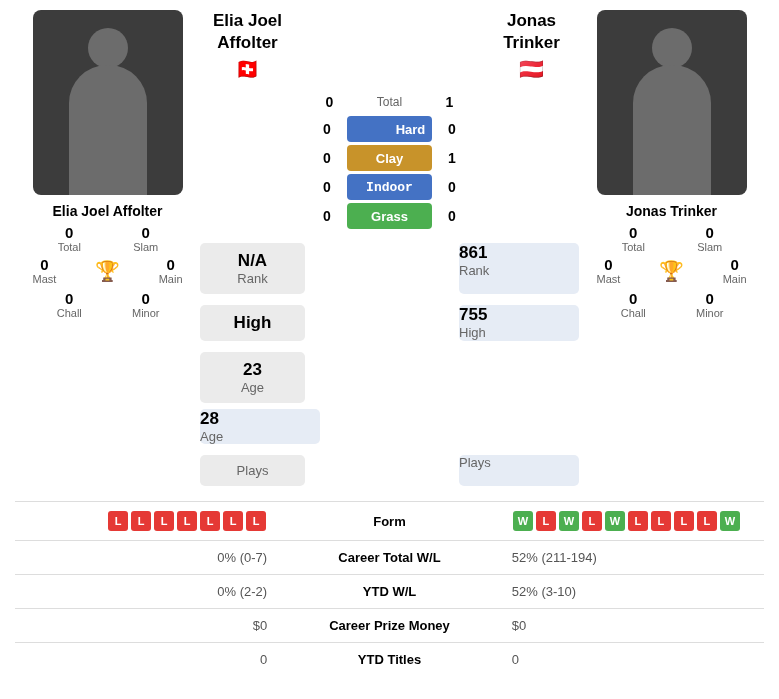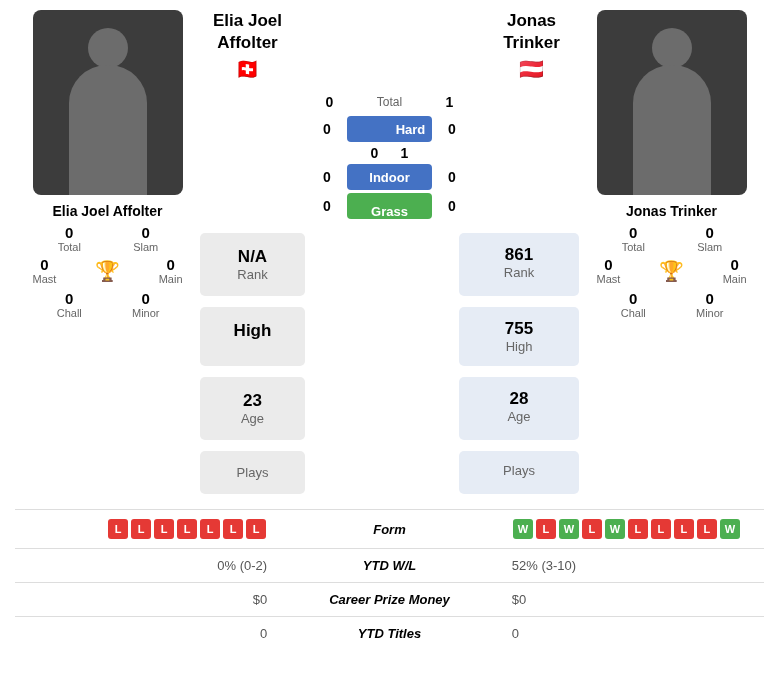"Clay" div.surf-badge { html: none -> <div> <span>Clay</span> </div> }
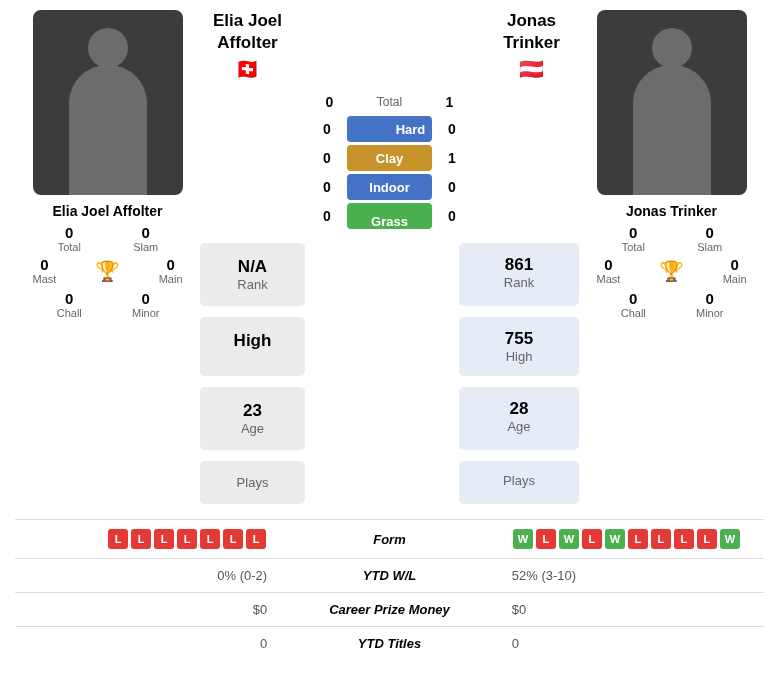"Indoor" div.surf-badge { font-family: none -> Liberation Mono, monospace }
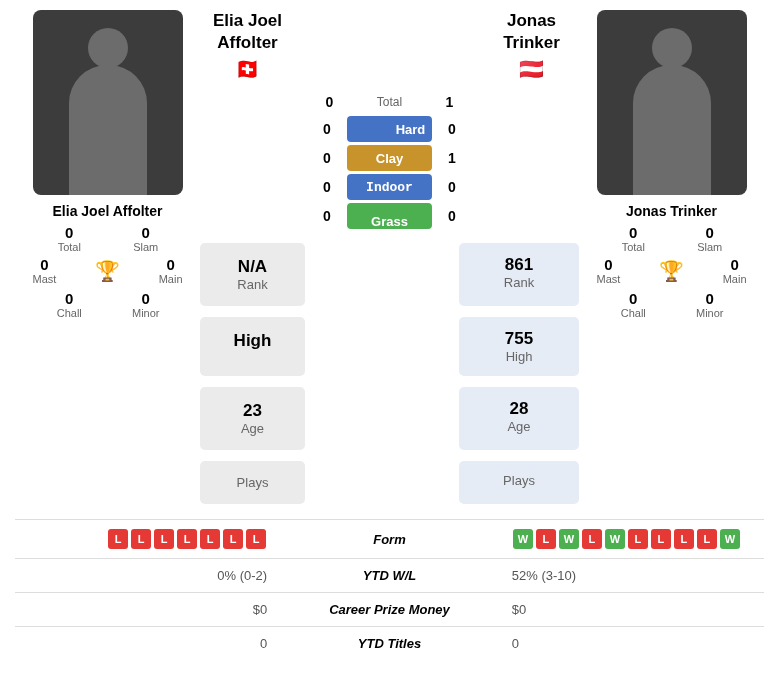"Grass" div.surf-badge { align-items: flex-end -> none }
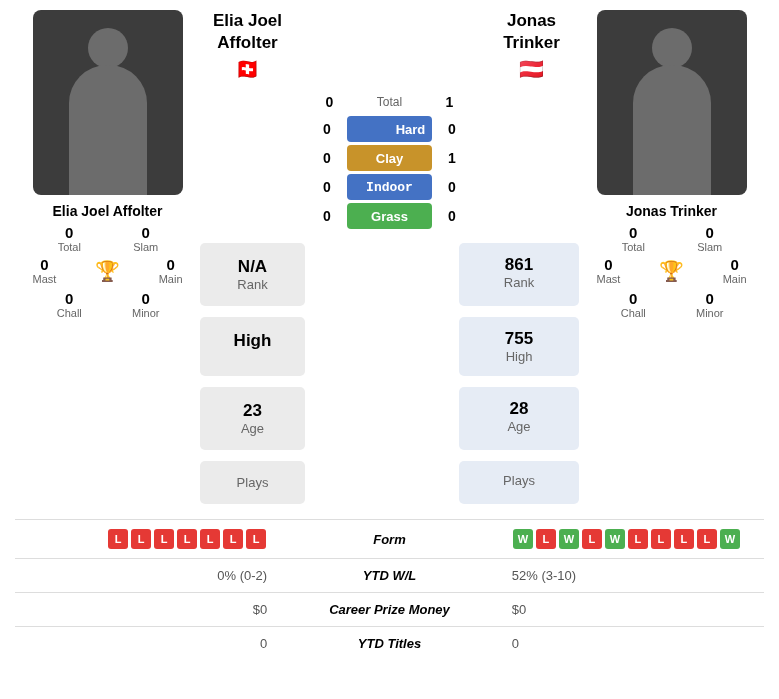"N/A" .linfo { padding: 14px -> 8px }
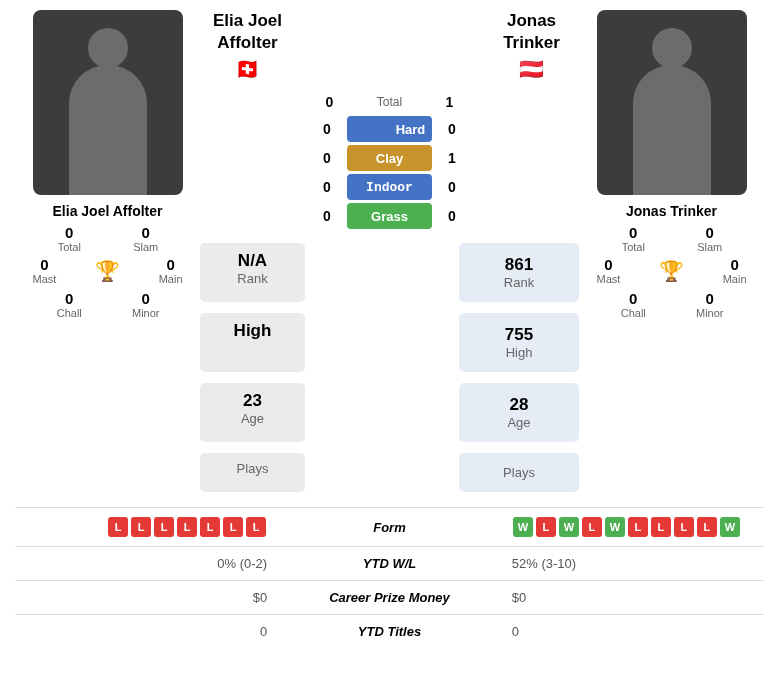"861" .rinfo { padding: 12px -> 0; text-align: center -> none }
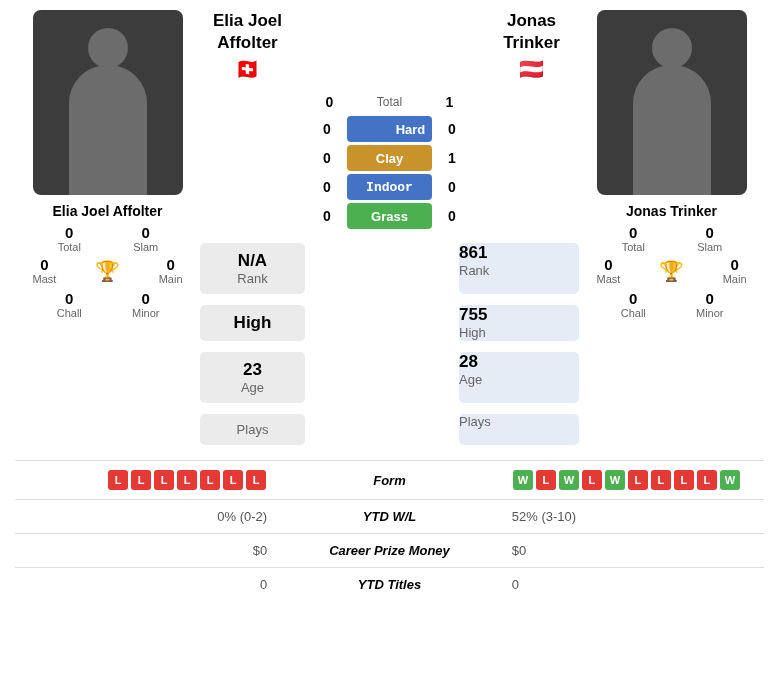"23" div { flex-direction: none -> column }
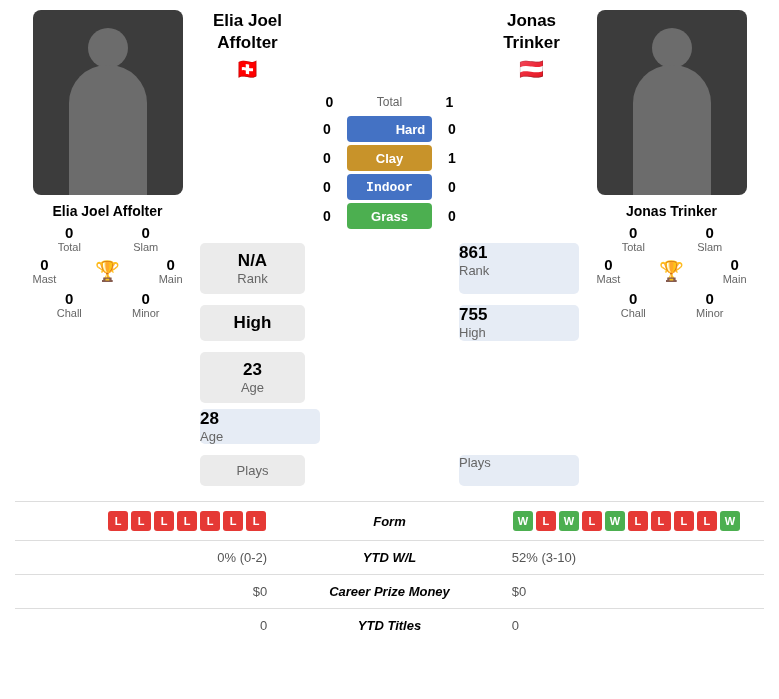"Form" .bt-cn { font-style: italic -> none }
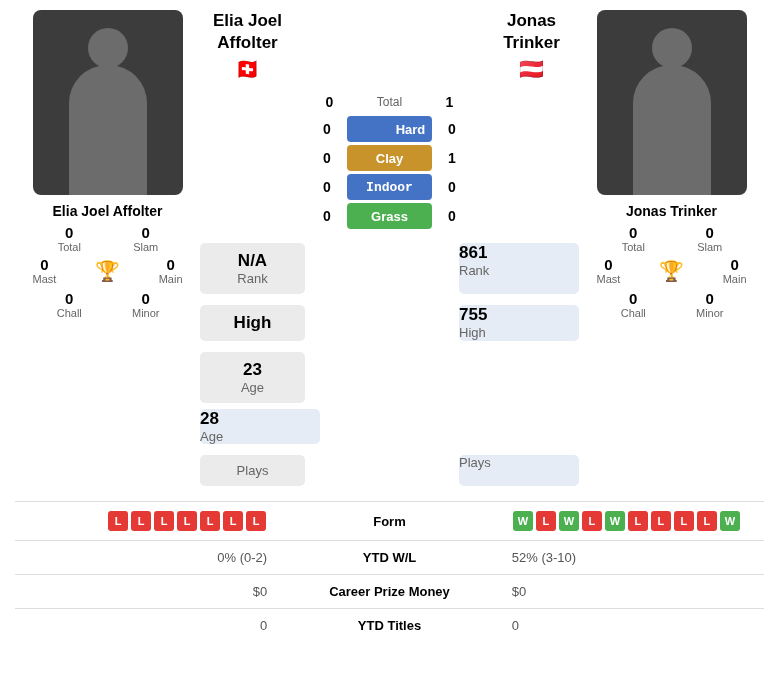"0% (0-7)" tr { html: none -> <tr> <td>0% (0-7)</td> <td>Career Total W/L</td> <td>52% (211-194)</td> </tr> }
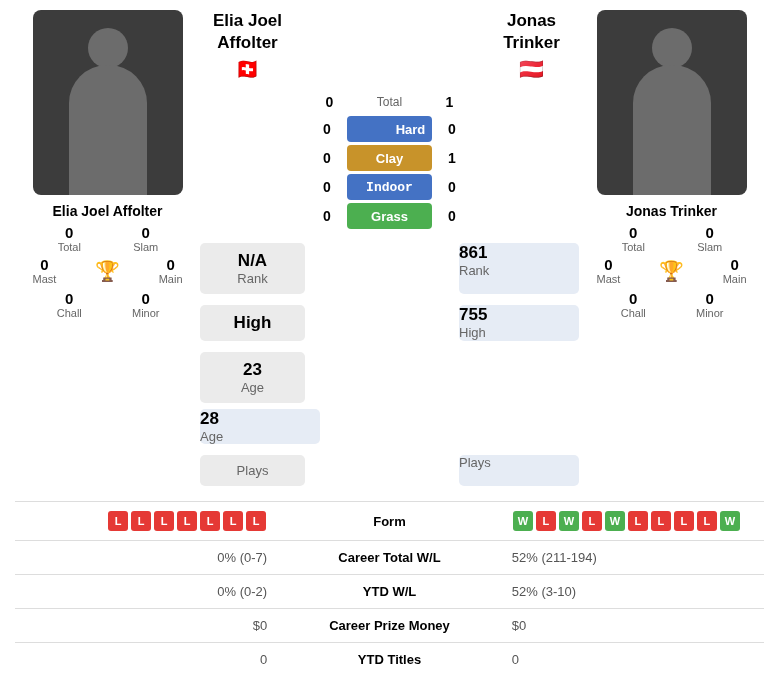"0% (0-2)" td.bt-lv { text: 0-2 -> 2-2 }
